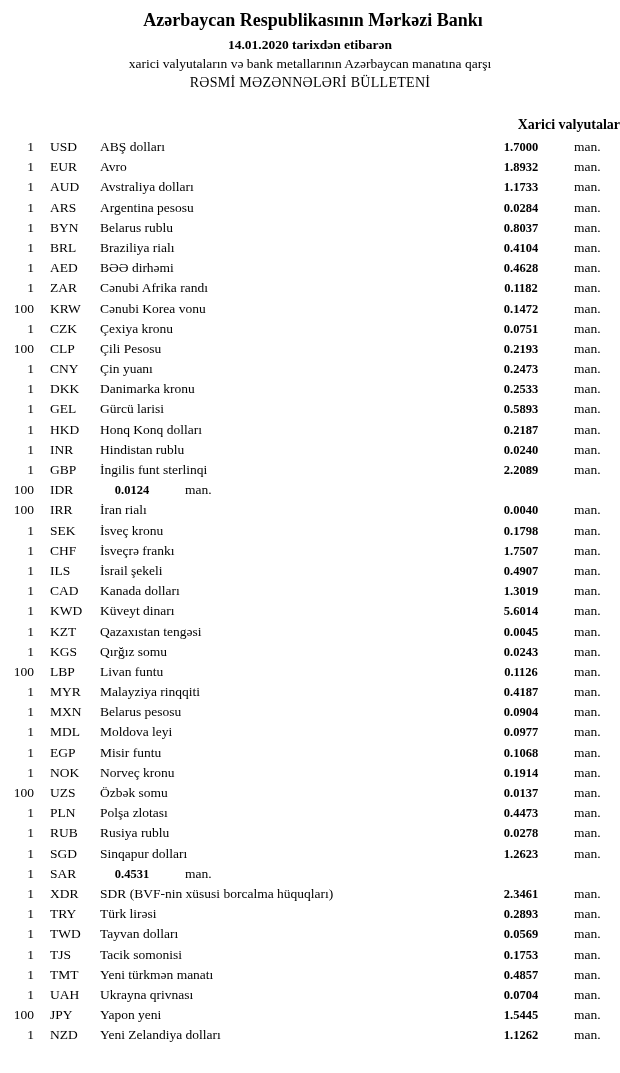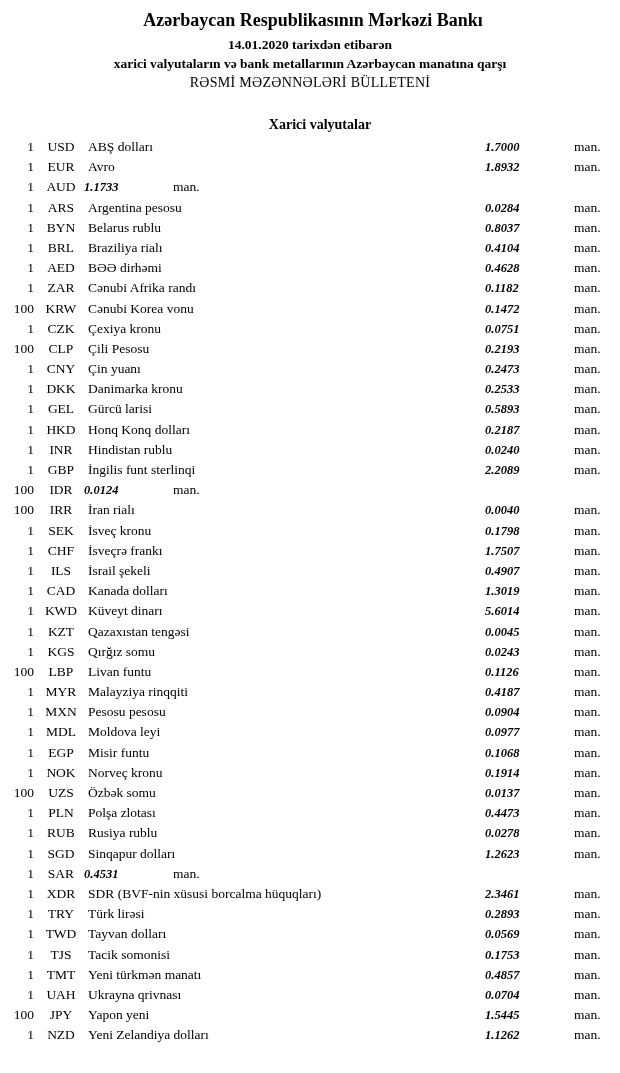"xarici valyutaların və bank metallarının" .hdr .subtitle { font-weight: bold -> normal }
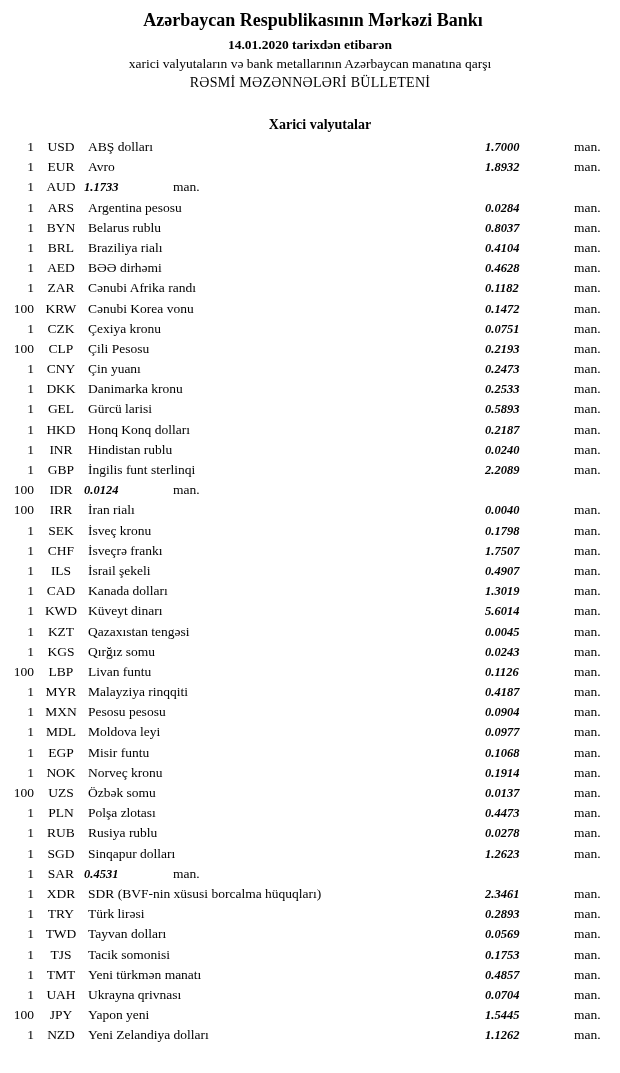"Xarici valyutalar" .section-title { text-align: center -> right }
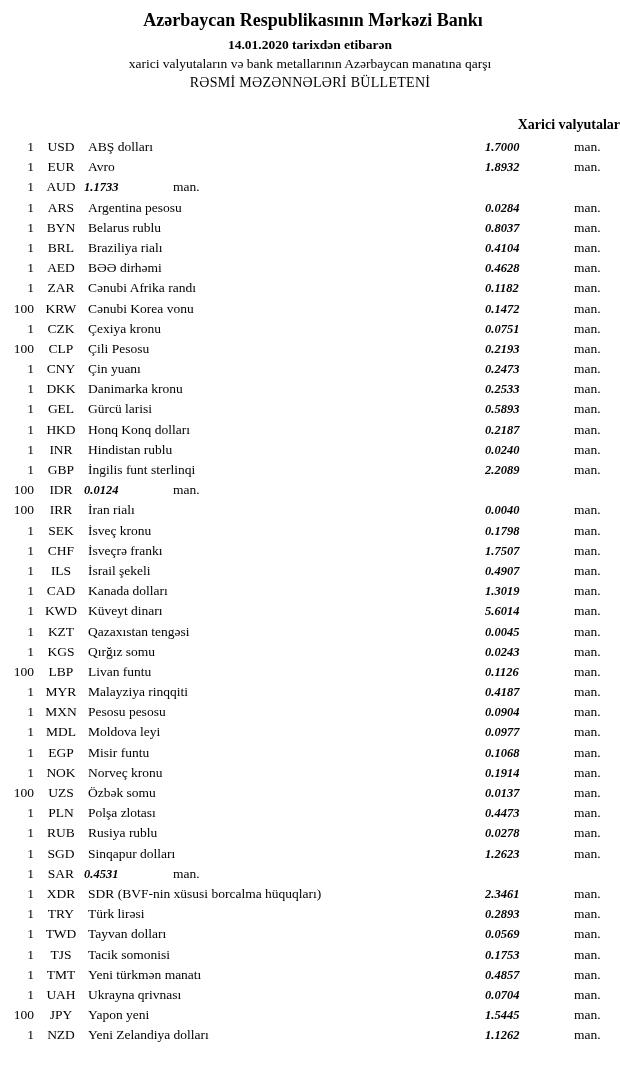"USD" .row .code { margin-left: 4px -> 16px; text-align: center -> left }
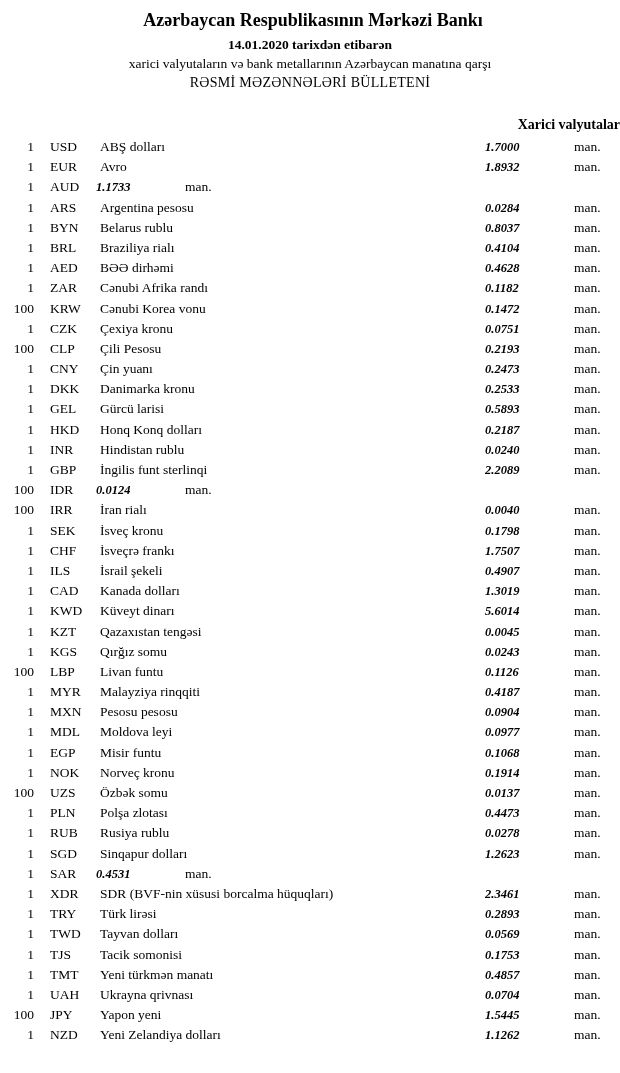"1.7000" .row .rate { font-style: italic -> none; text-align: left -> center }
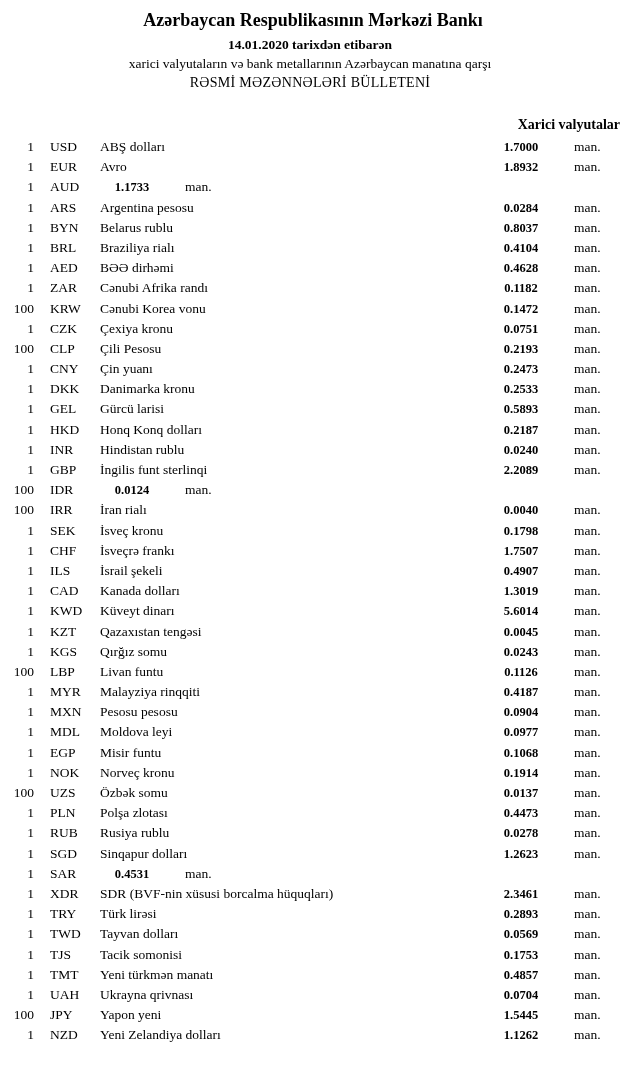"Avstraliya dolları" span.name { html: none -> <span>Avstraliya dolları</span> }
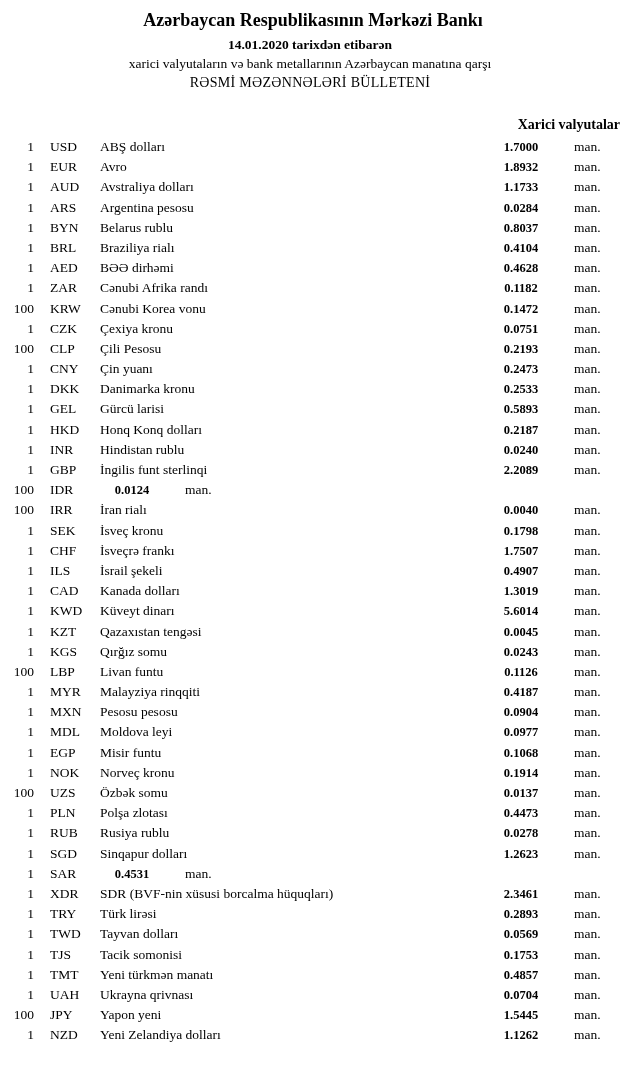"Pesosu pesosu" span.name { text: Pesosu -> Belarus }
